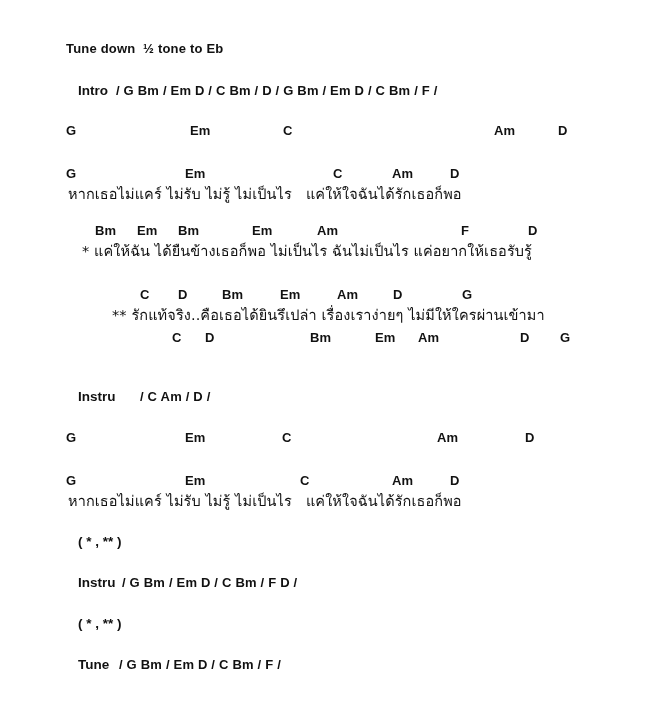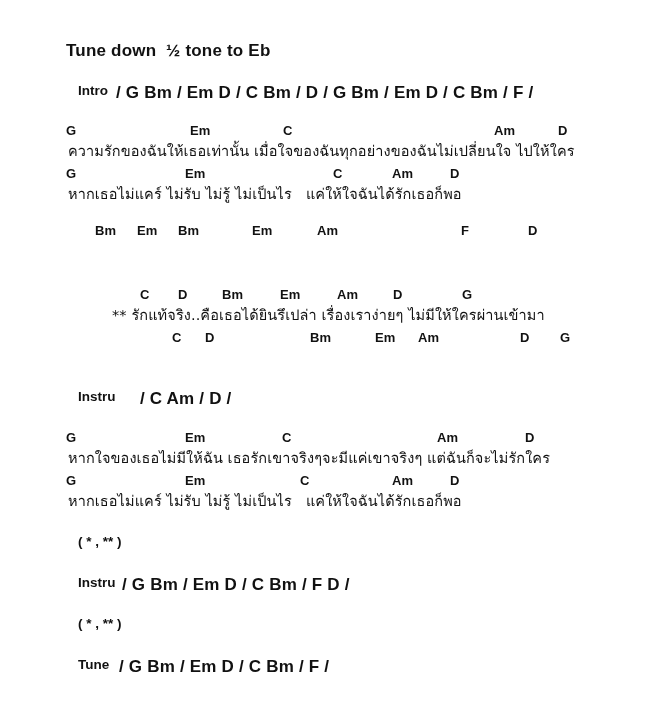"Tune down ½ tone to" .hdr { font-size: 17px -> 13px }
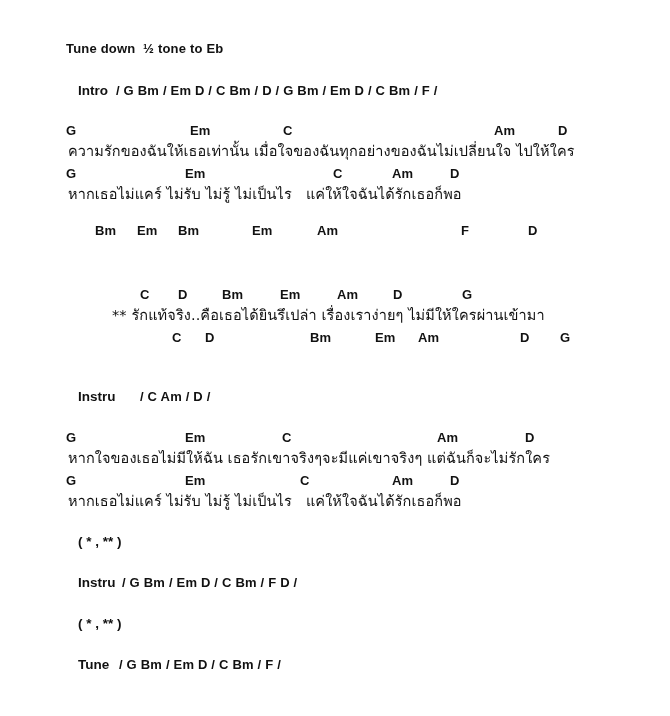"ความรักของฉันให้เธอเท่านั้น" div.run { html: <div>ความรักของฉันให้เธอเท่านั้น เมื่อใจของฉันทุกอย่างของฉันไม่เปลี่ยนใจ ไปให้ใคร</div> -> none }
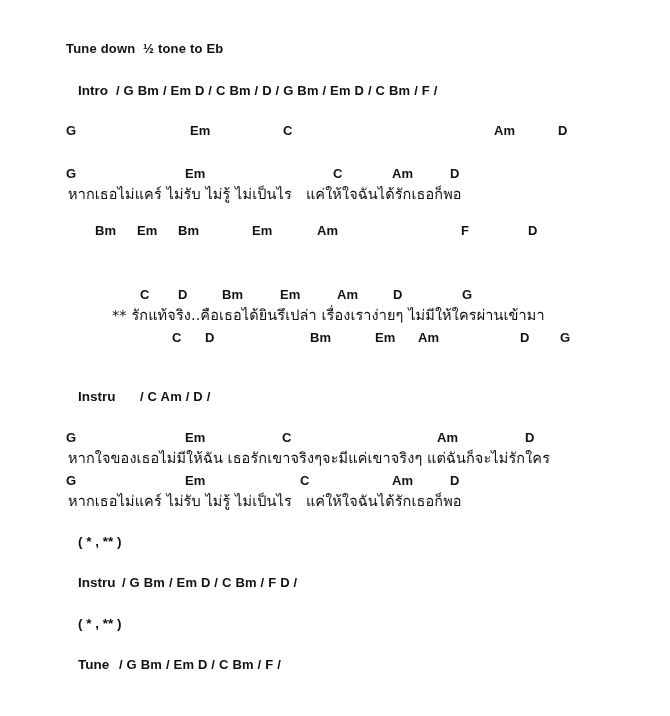"* แค่ให้ฉัน ได้ยืนข้างเธอก็พอ ไม่เป็นไร" div.run { html: none -> <div>* แค่ให้ฉัน ได้ยืนข้างเธอก็พอ ไม่เป็นไร ฉันไม่เป็นไร แค่อยากให้เธอรับรู้</div> }
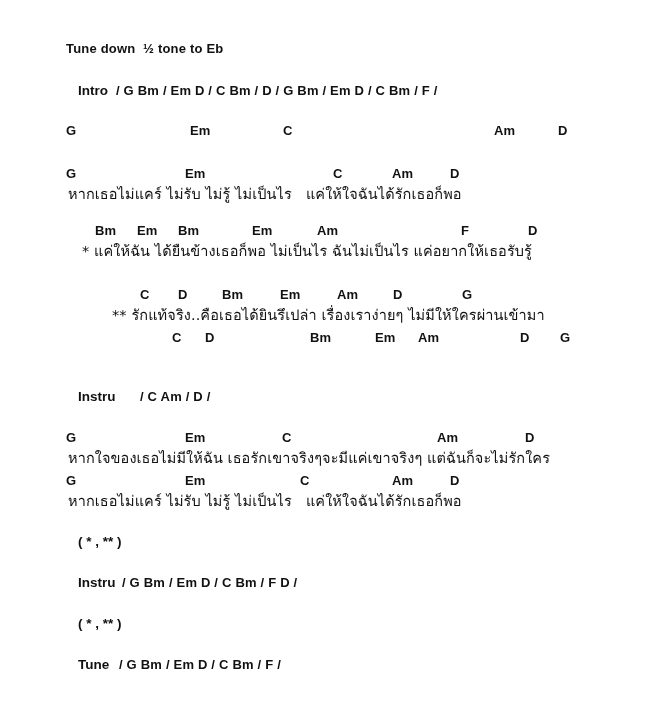"หากใจของเธอไม่มีให้ฉัน" div.run { html: <div>หากใจของเธอไม่มีให้ฉัน เธอรักเขาจริงๆจะมีแค่เขาจริงๆ แต่ฉันก็จะไม่รักใคร</div> -> none }
